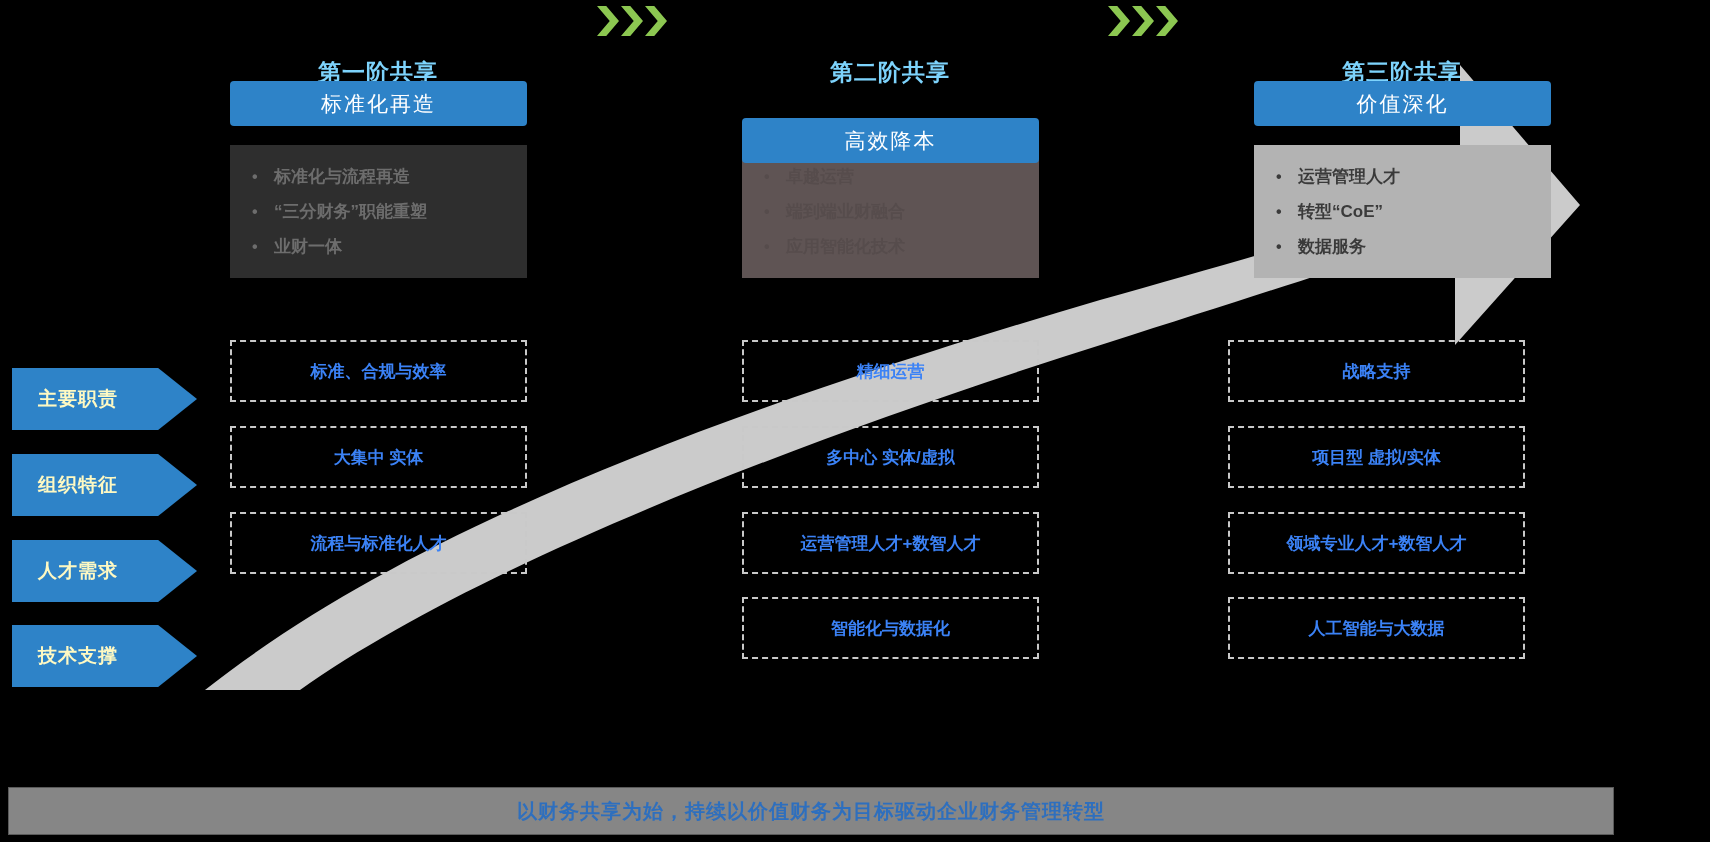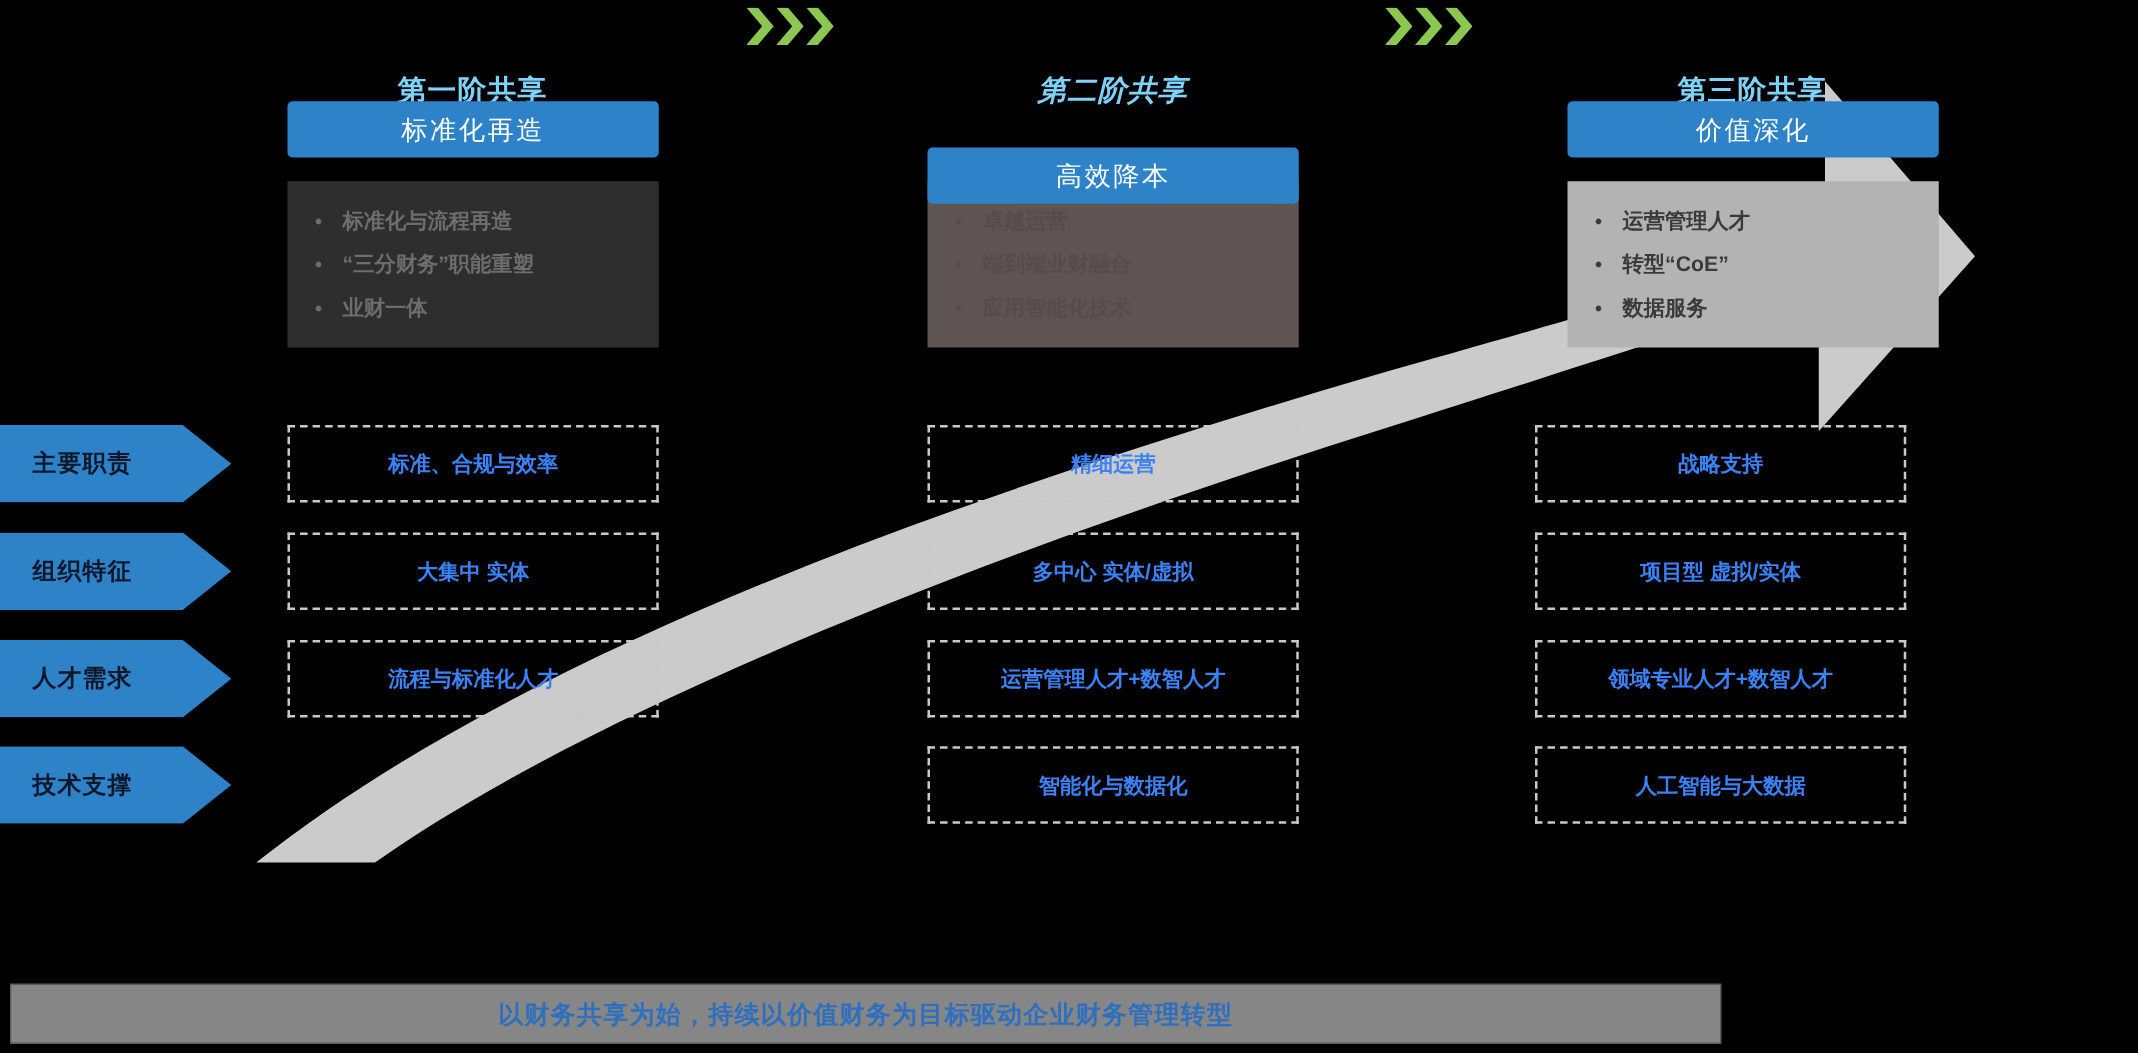"第二阶共享" .phase-title.p2 { font-style: italic -> none }
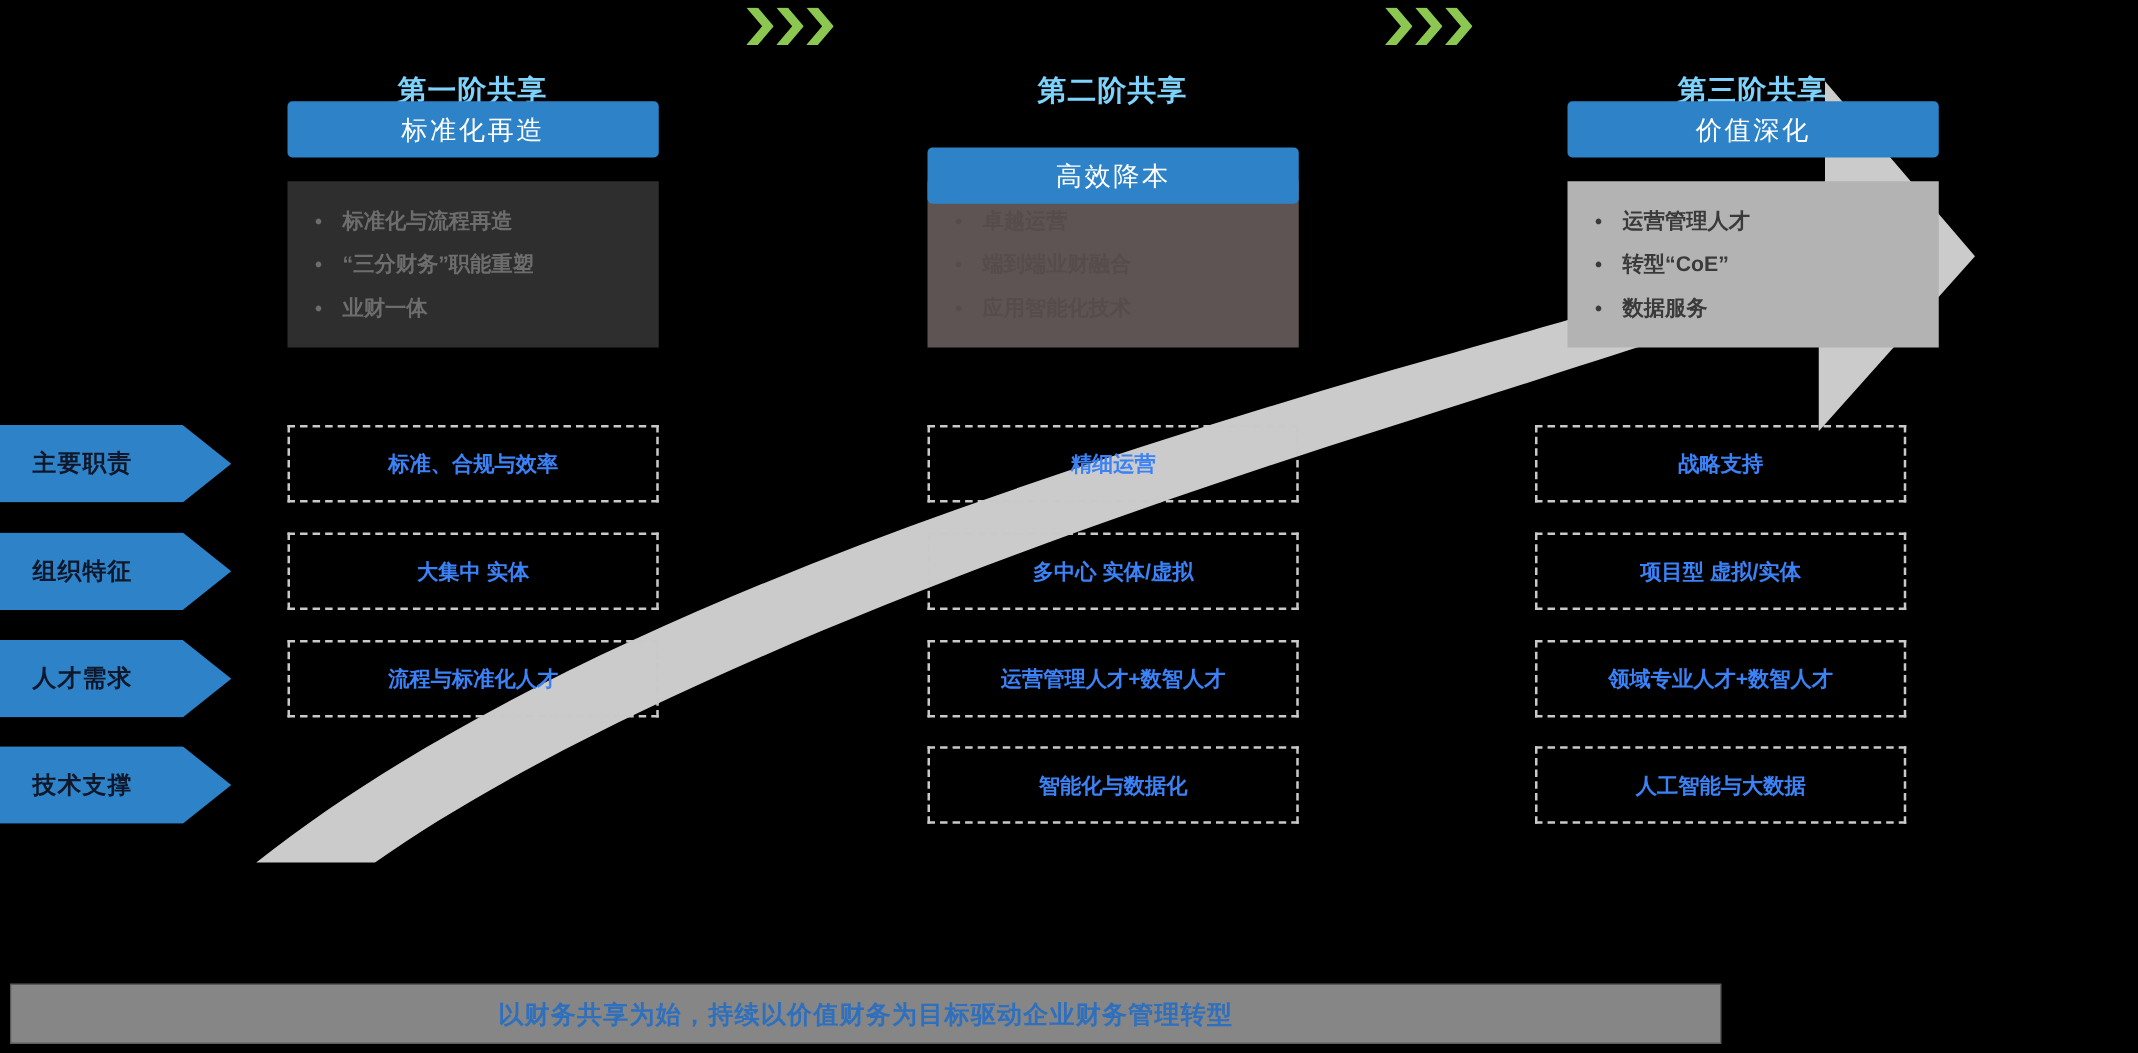"主要职责" .row-label { color: #0f172a -> #fef9c3; left: 0 -> 12px; margin-top: none -> 28px }
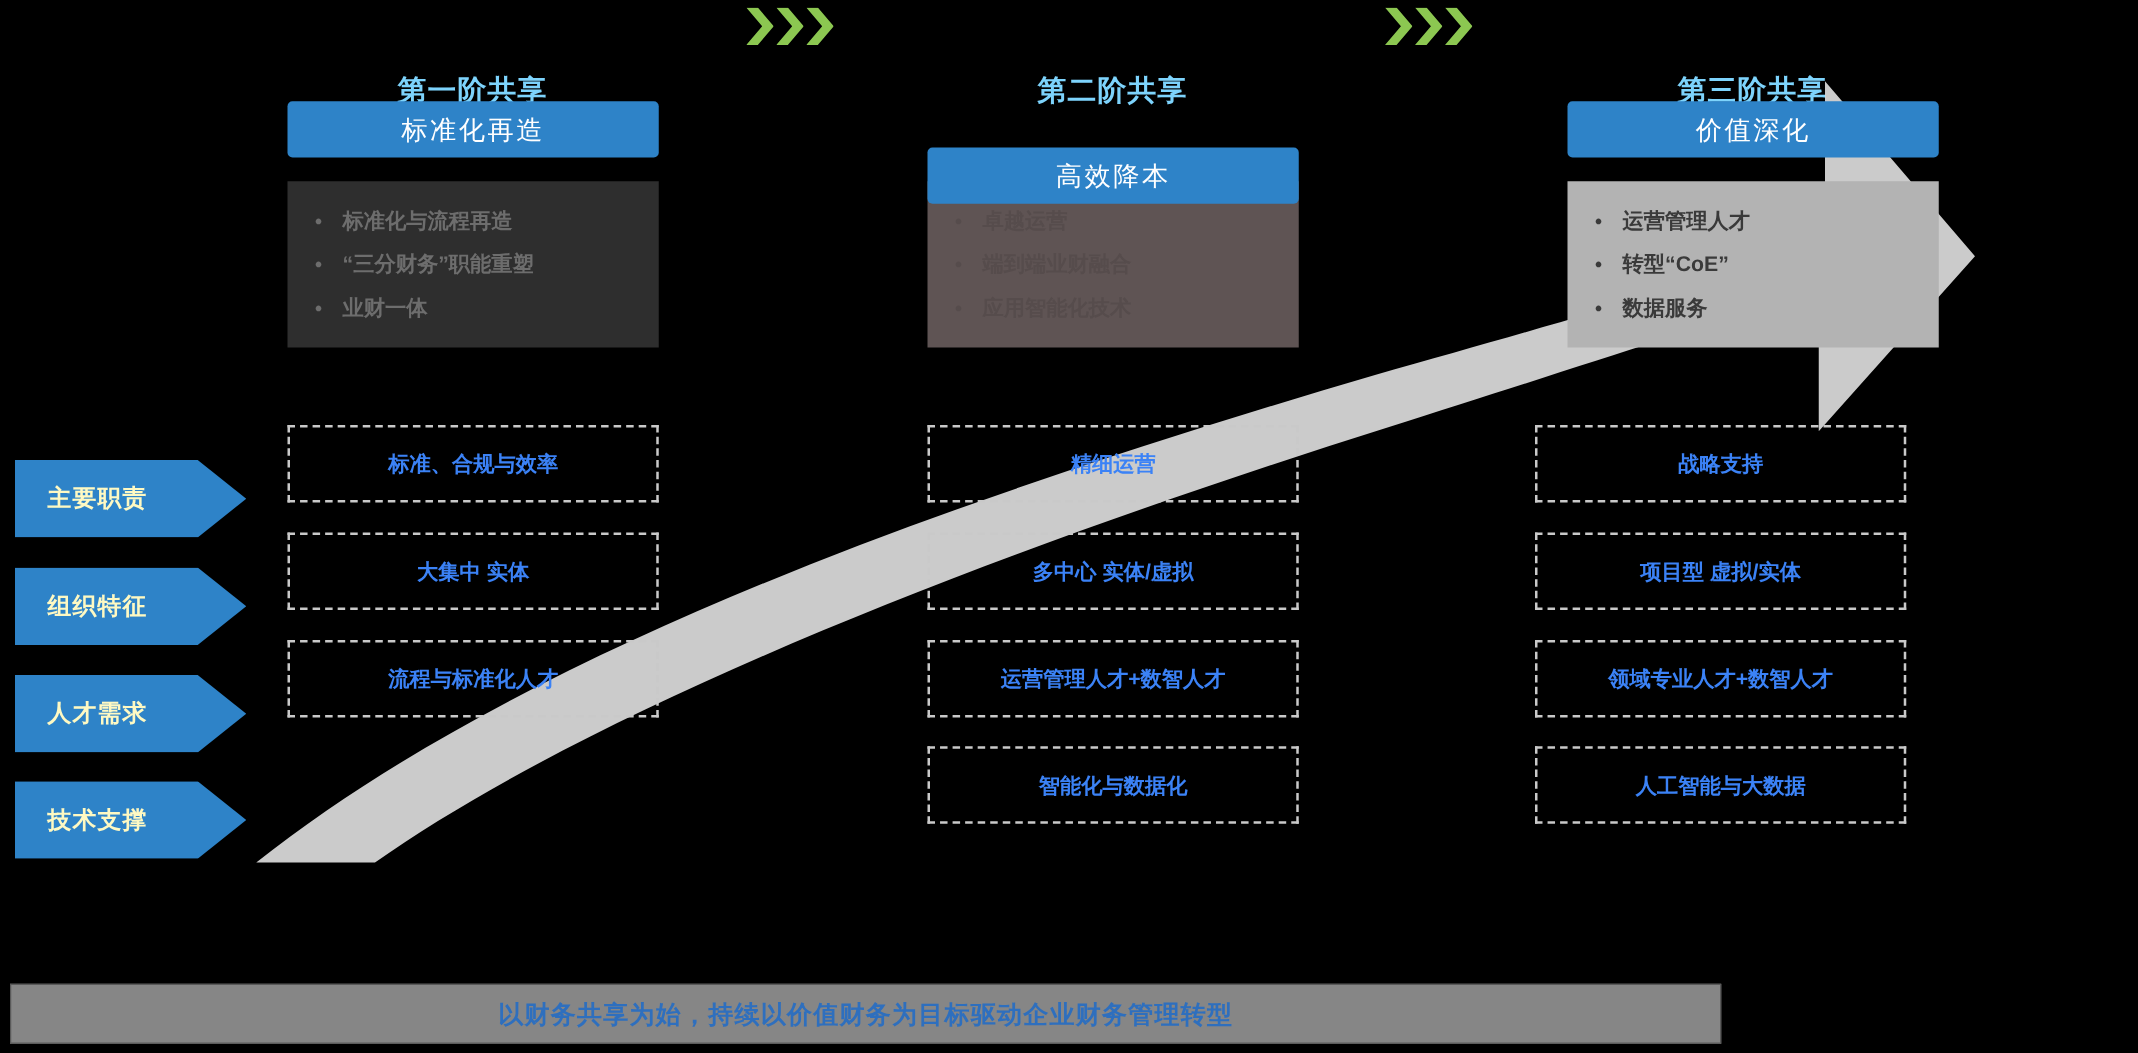"以财务共享为始，持续以价值财务为目标驱动企业财务管理转型" .footer { width: 1369px -> 1606px }
